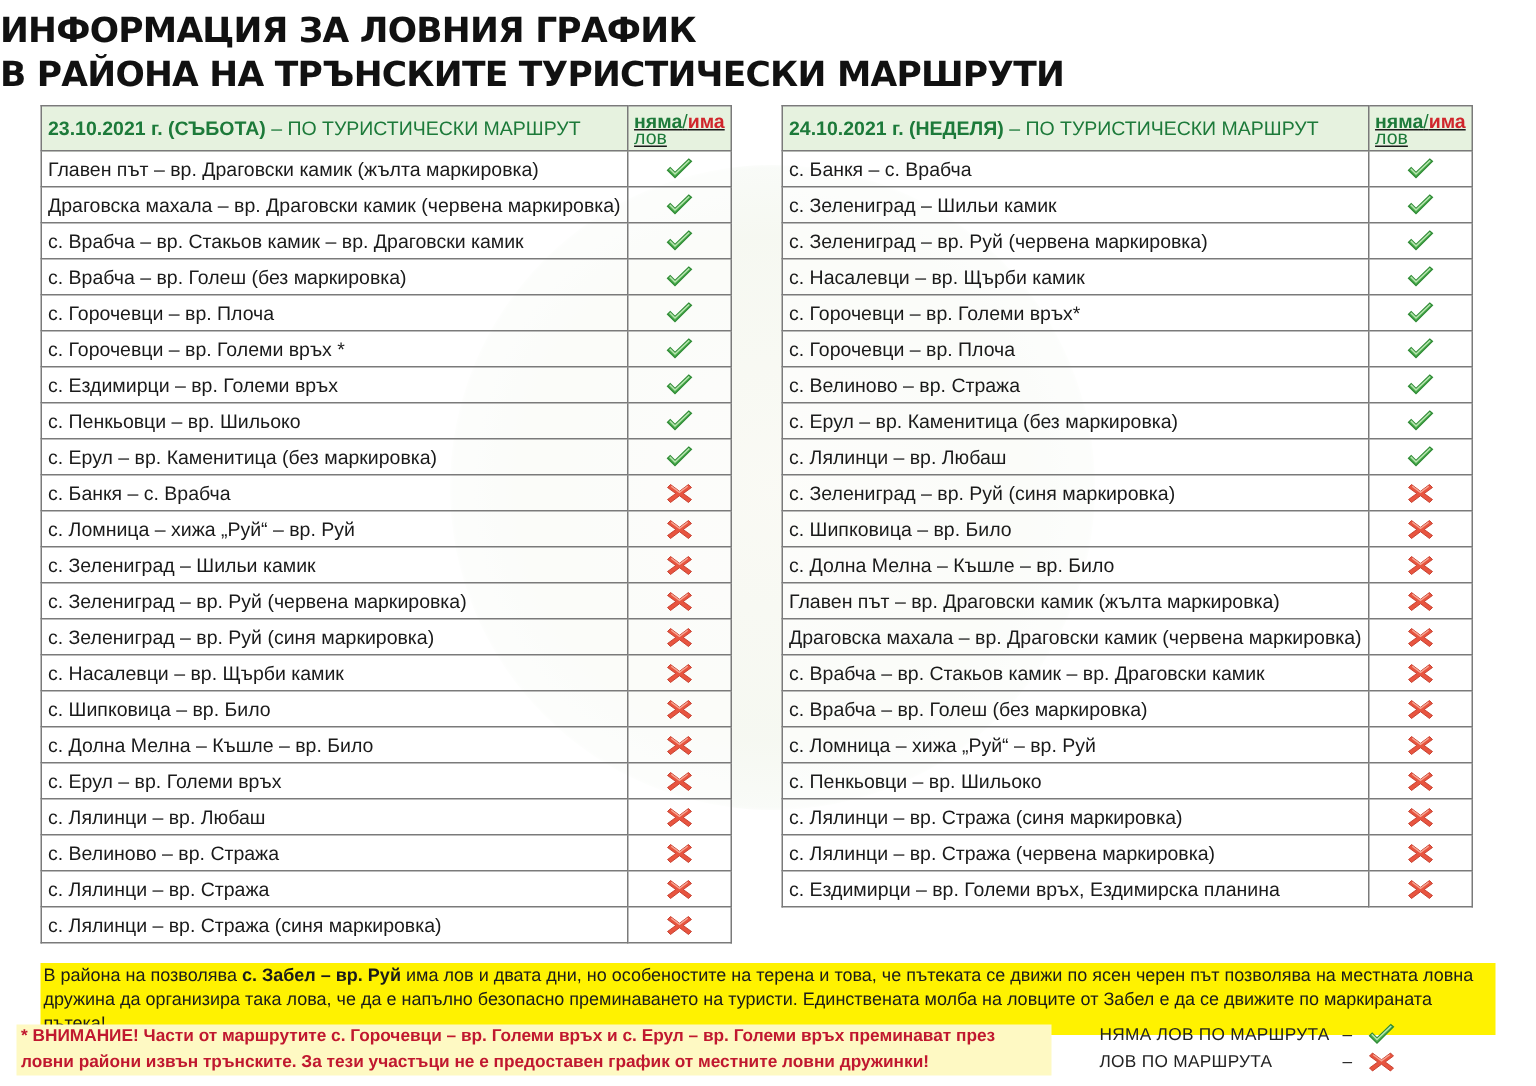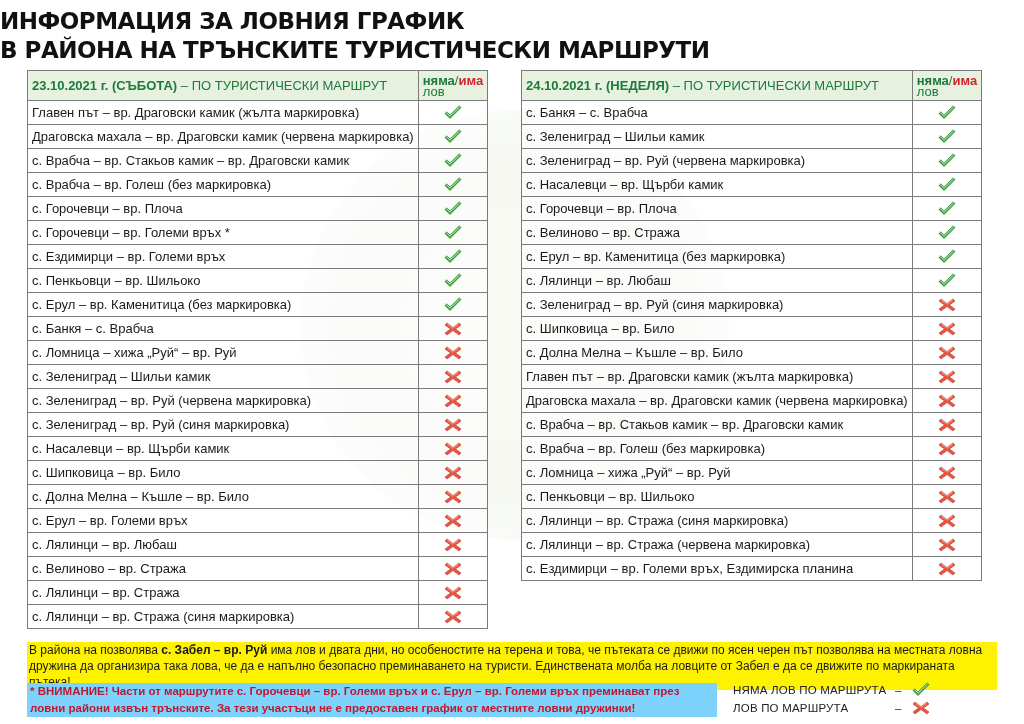"няма/има" th.hunt { text-decoration: none -> underline }
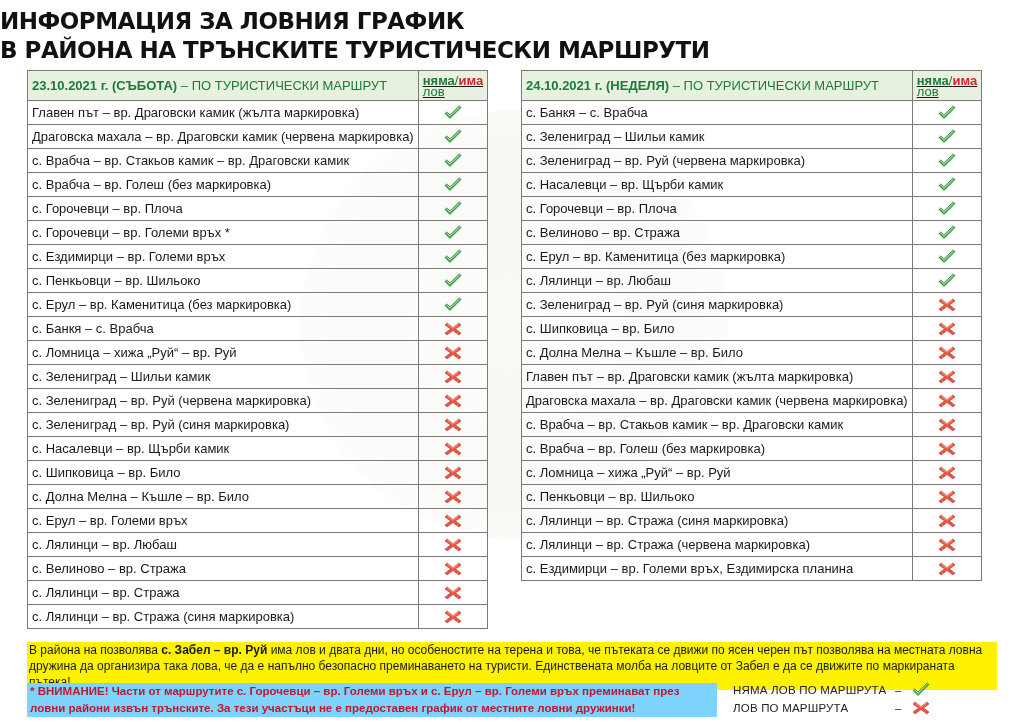"с. Горочевци – вр. Големи връх*" tr { html: none -> <tr> <td>с. Горочевци – вр. Големи връх*</td> <td><span><svg> <path></path> <path></path> </svg></span></td> </tr> }
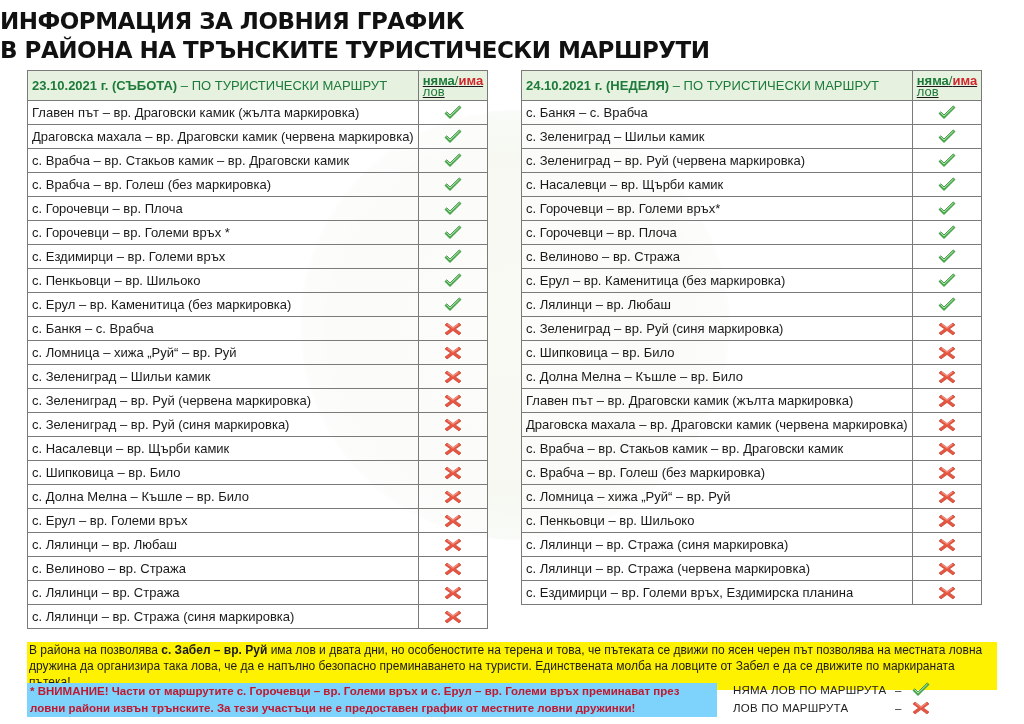"* ВНИМАНИЕ! Части от маршрутите" .pink-note { background: #7dd3fc -> #fef9c3; left: 27px -> 11px }
